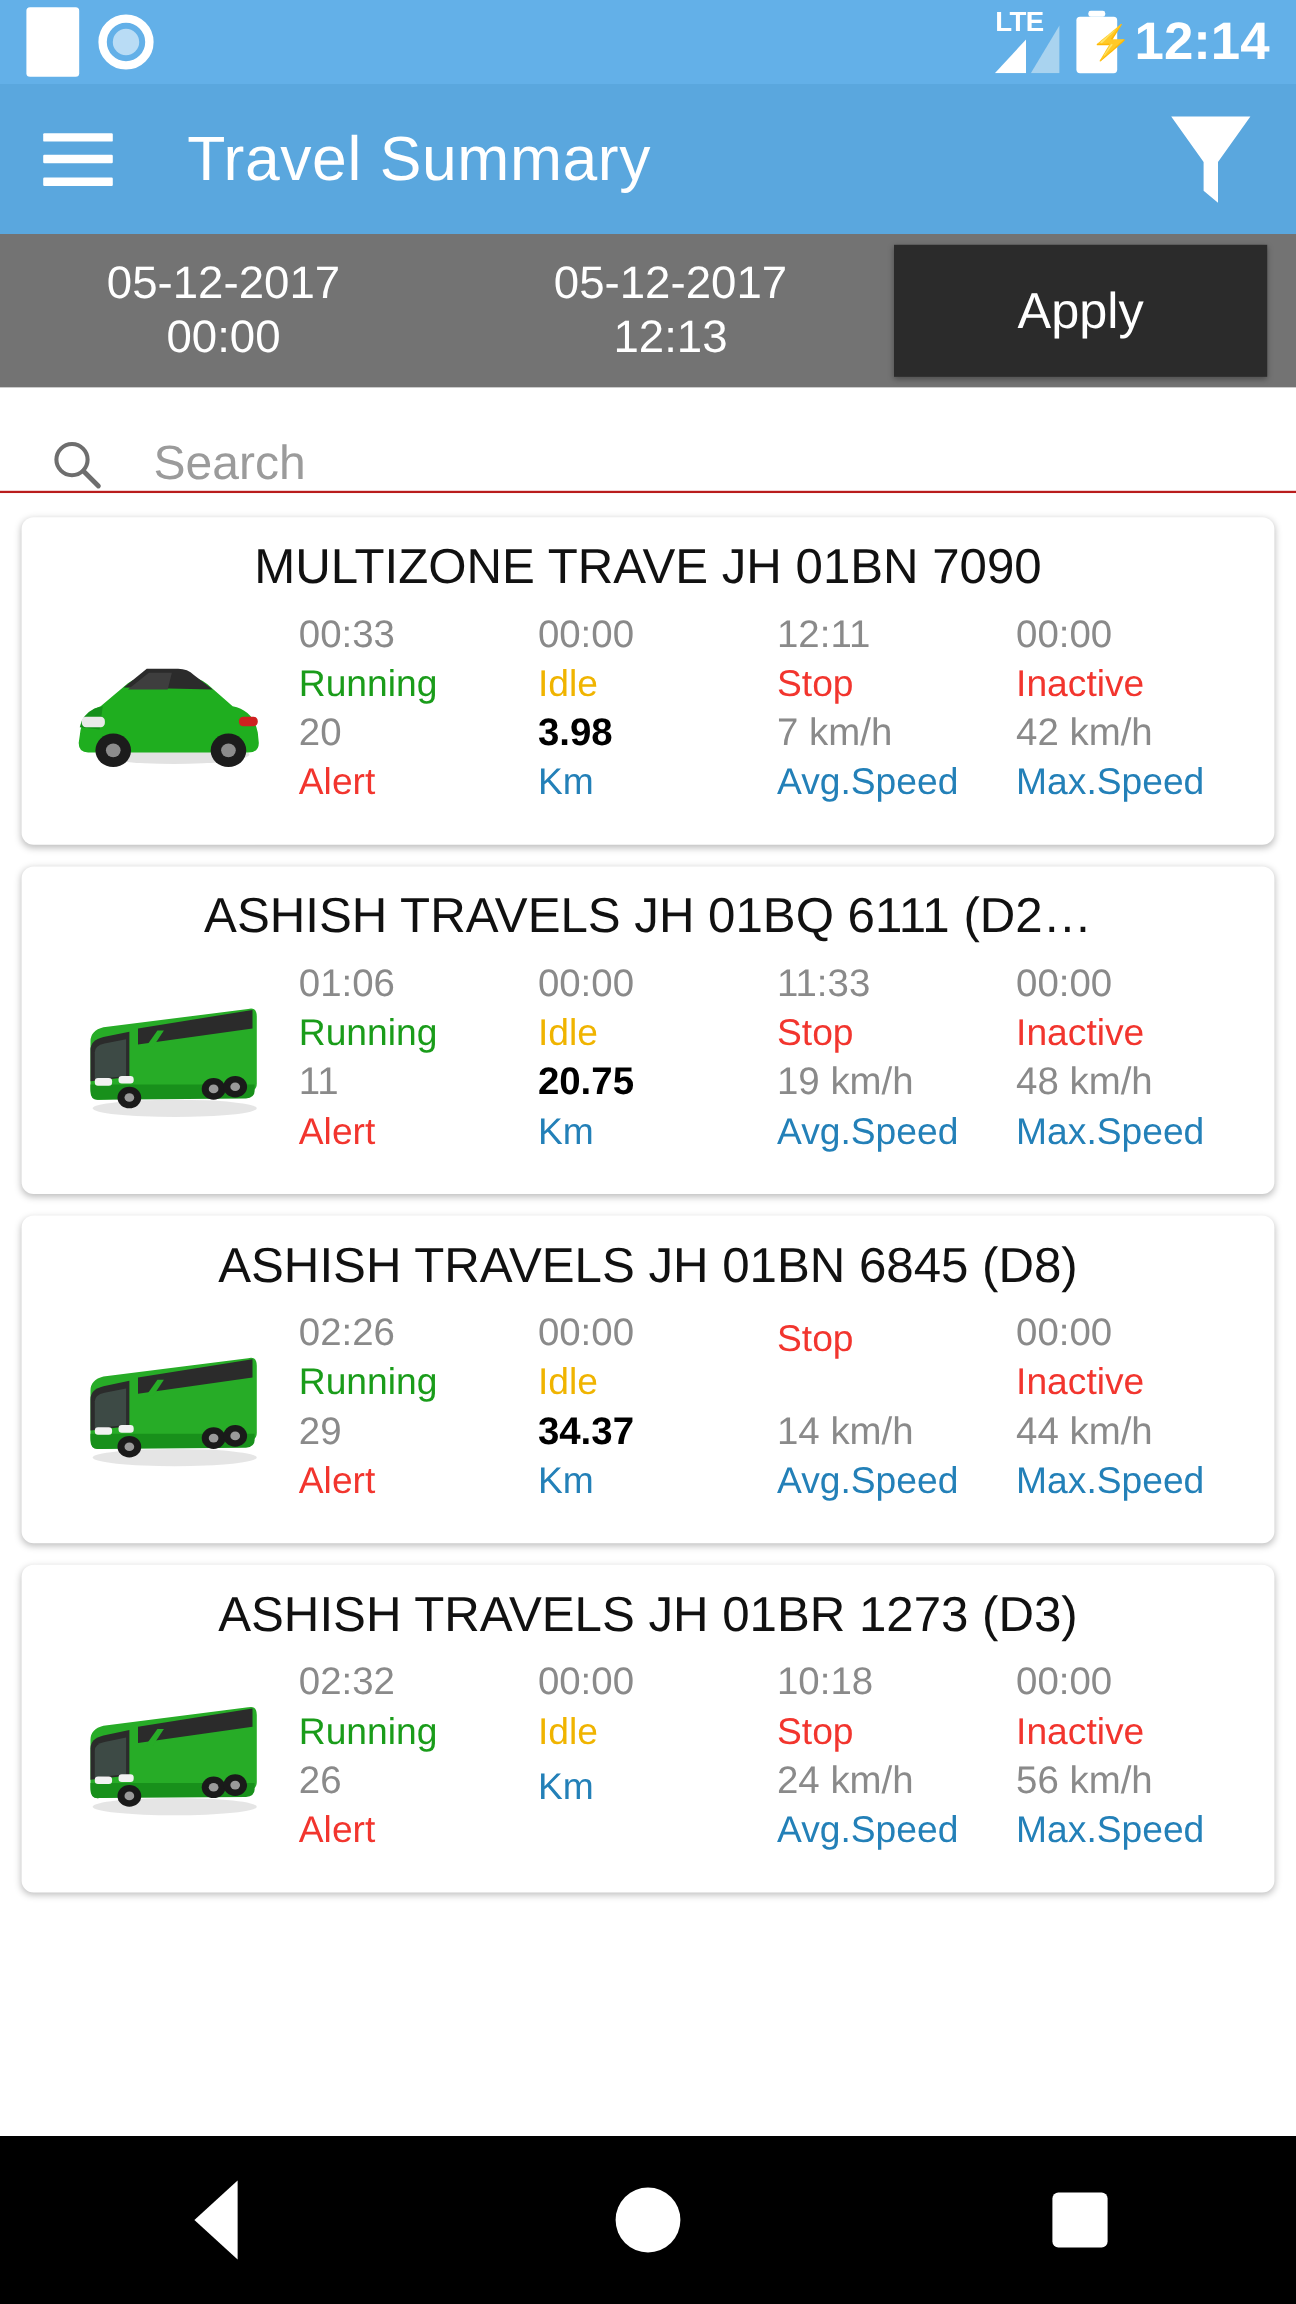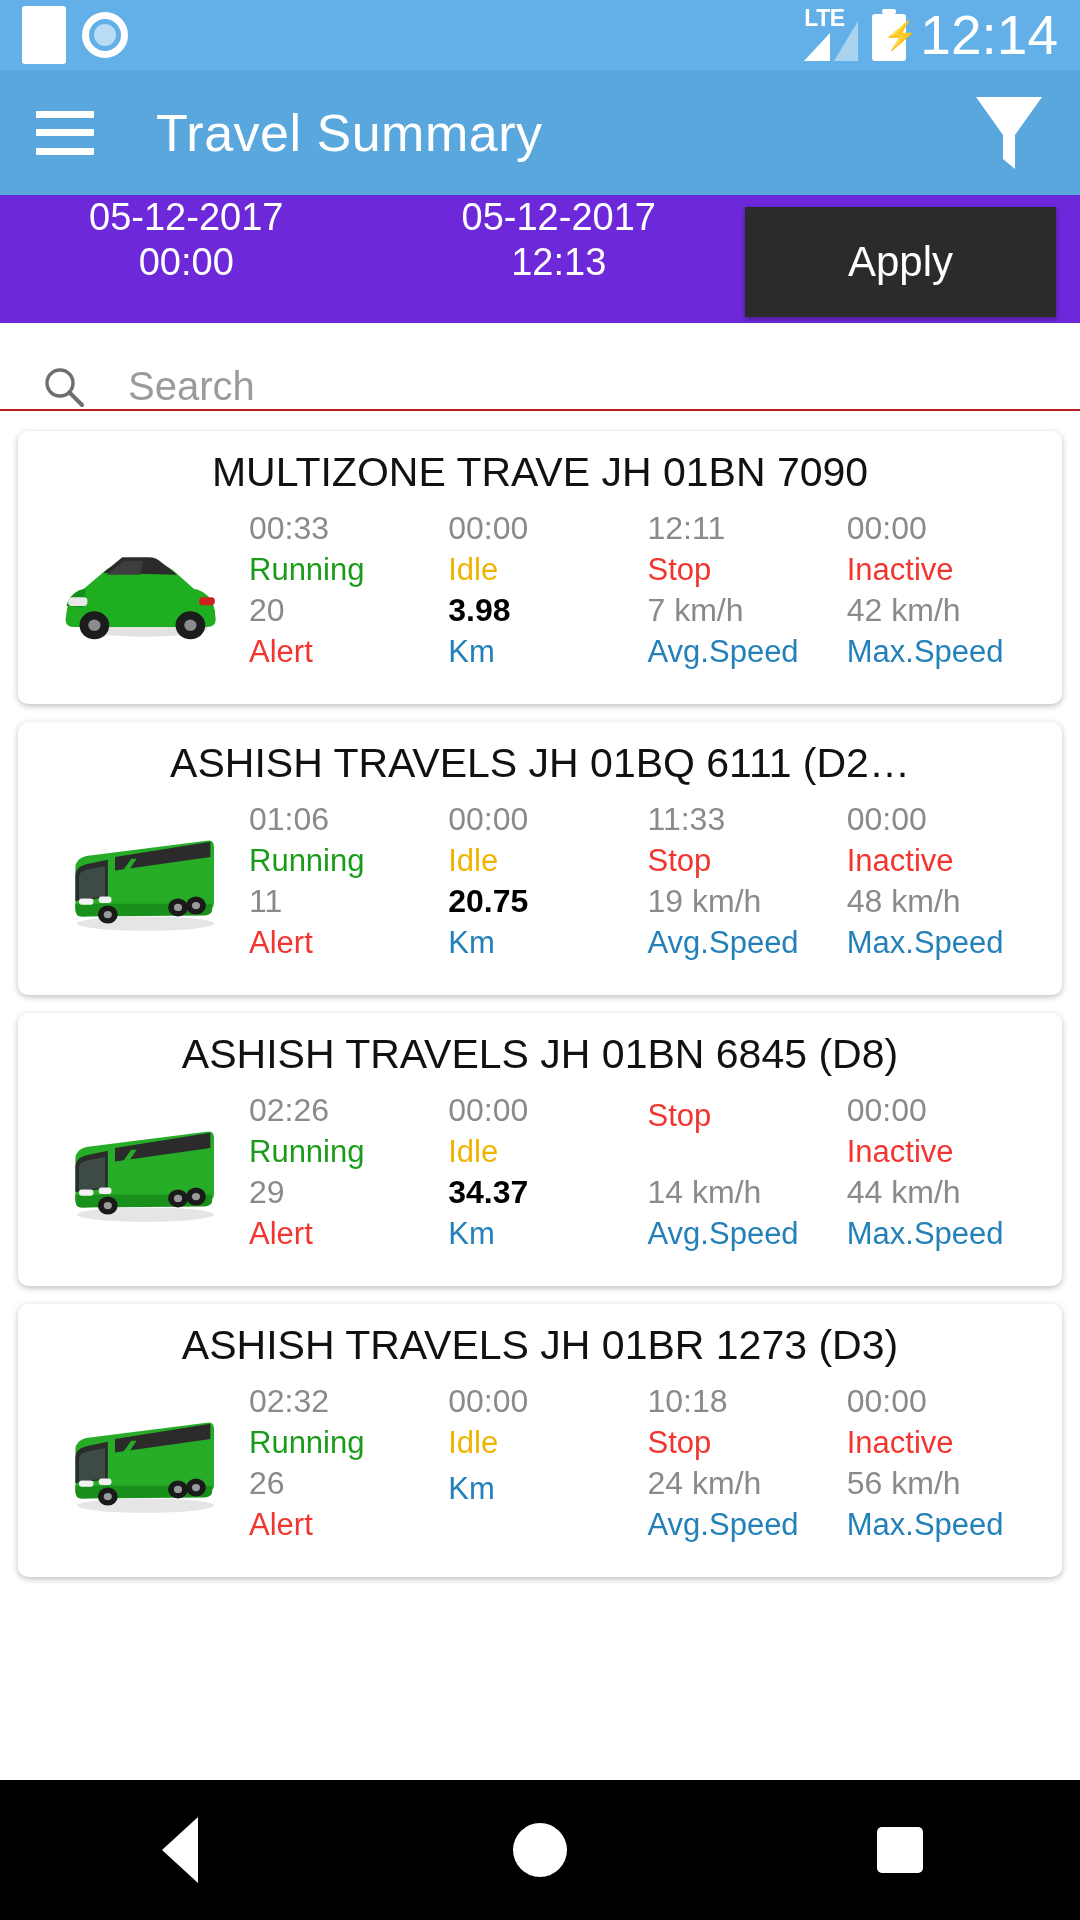"12:14" .clock { font-size: 55px -> 44px; font-weight: 400 -> 700 }
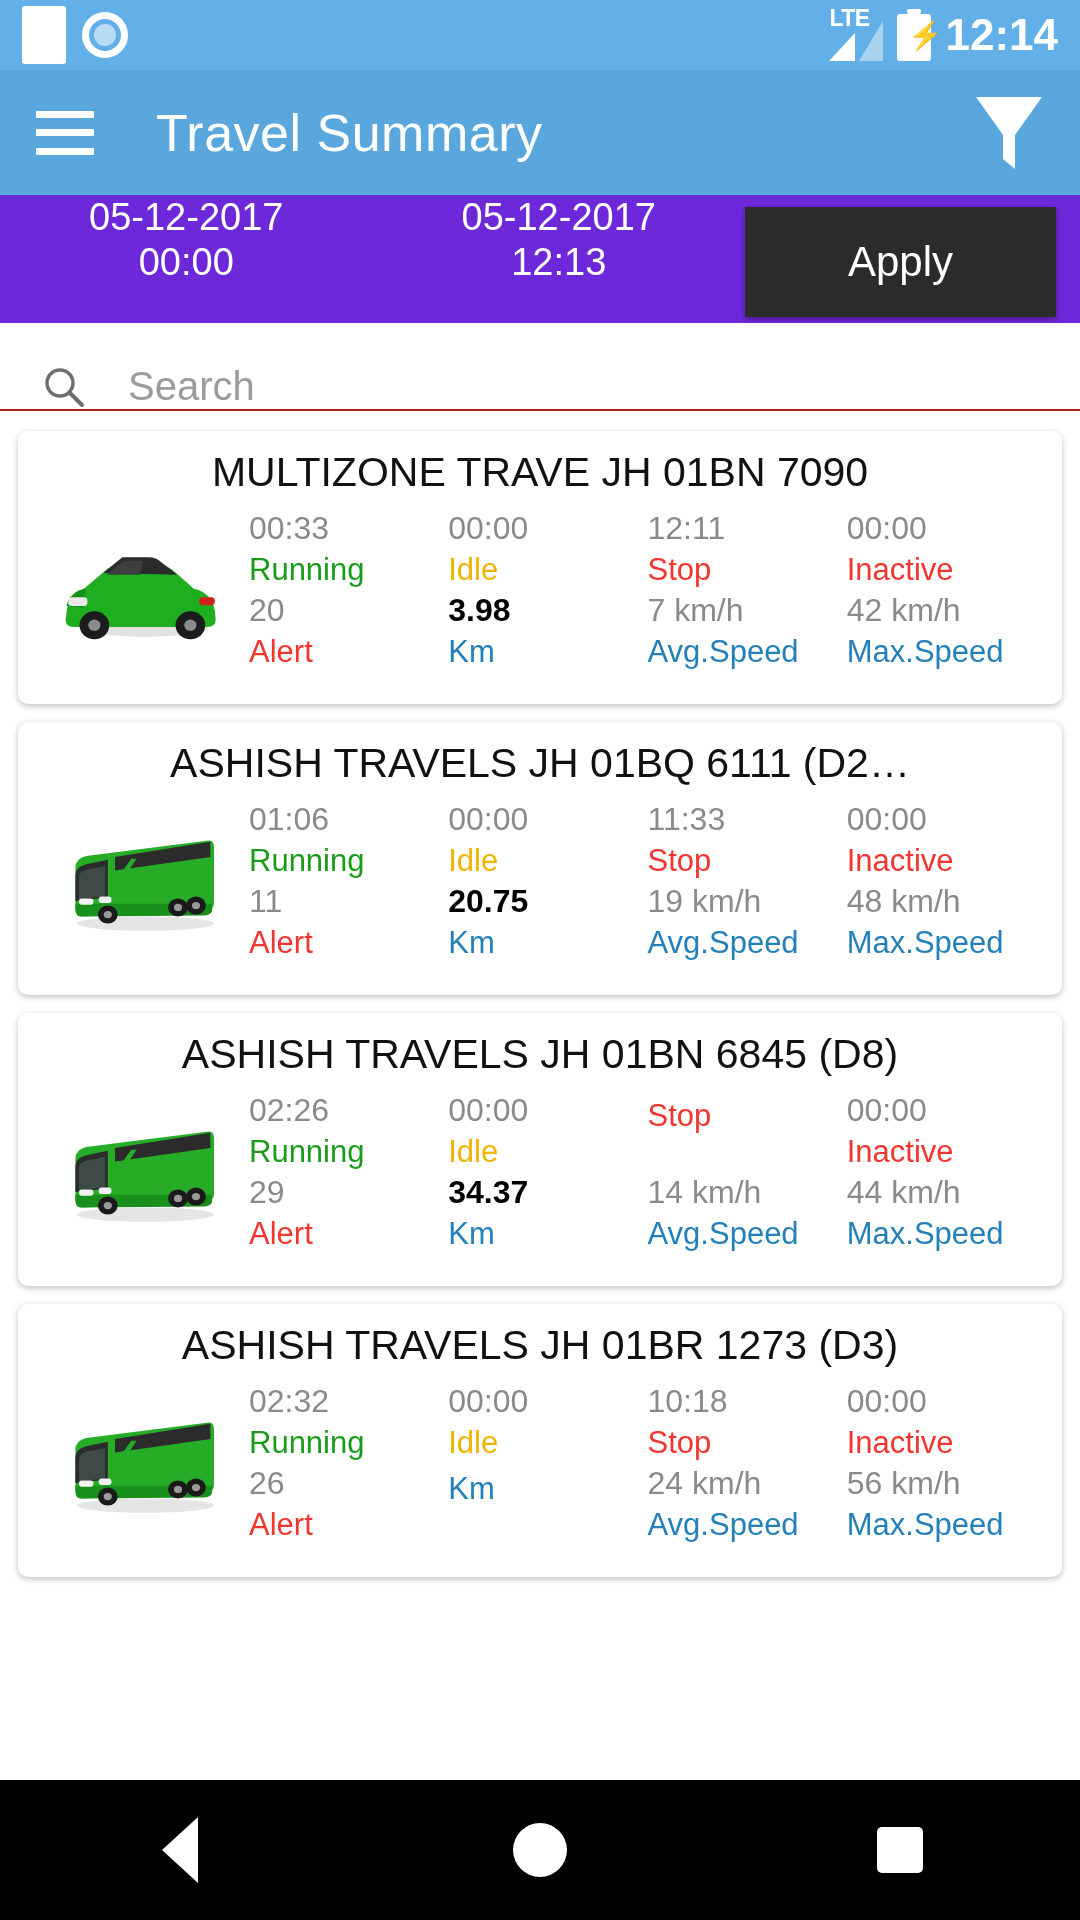"05-12-2017" .date-bar { align-items: flex-start -> center; background: #6d28d9 -> #737373 }
